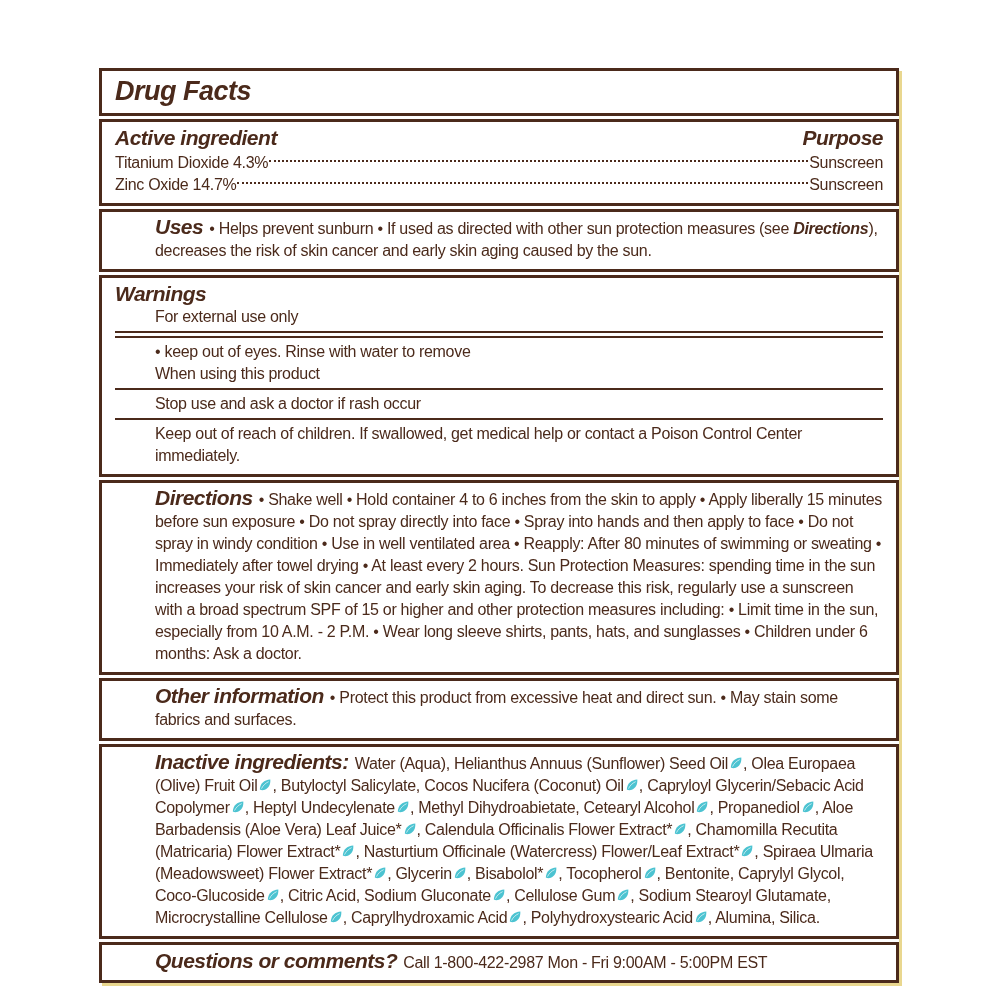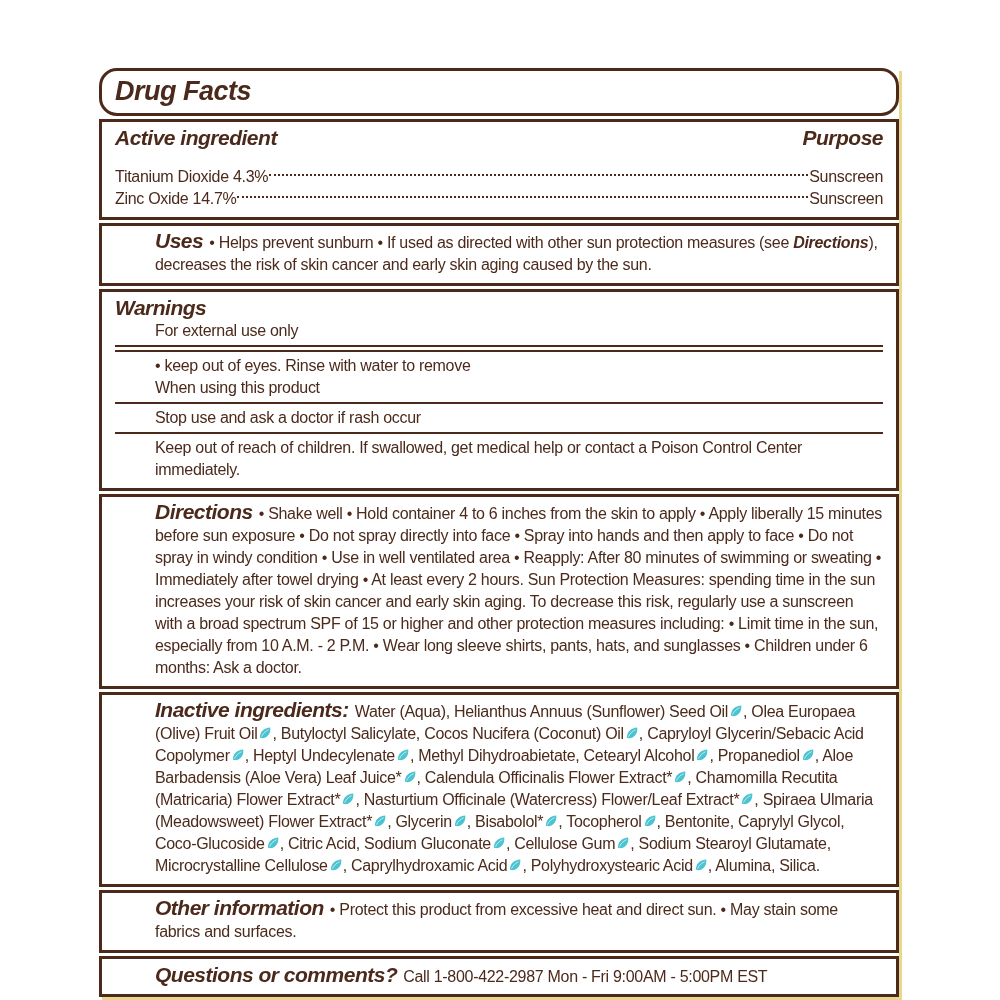"Drug Facts" .drug-facts-box { border-radius: 18px -> none }
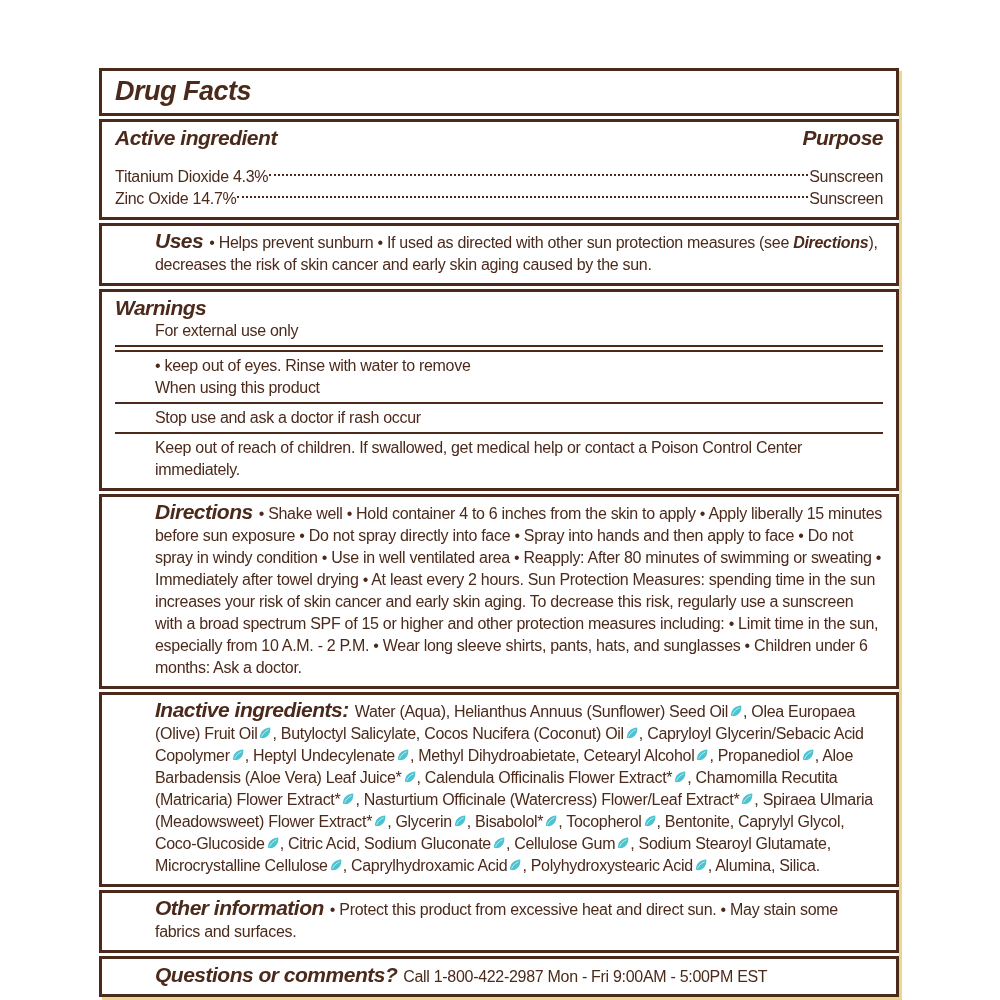"Active ingredient" .ai-head { margin-bottom: 16px -> 2px }
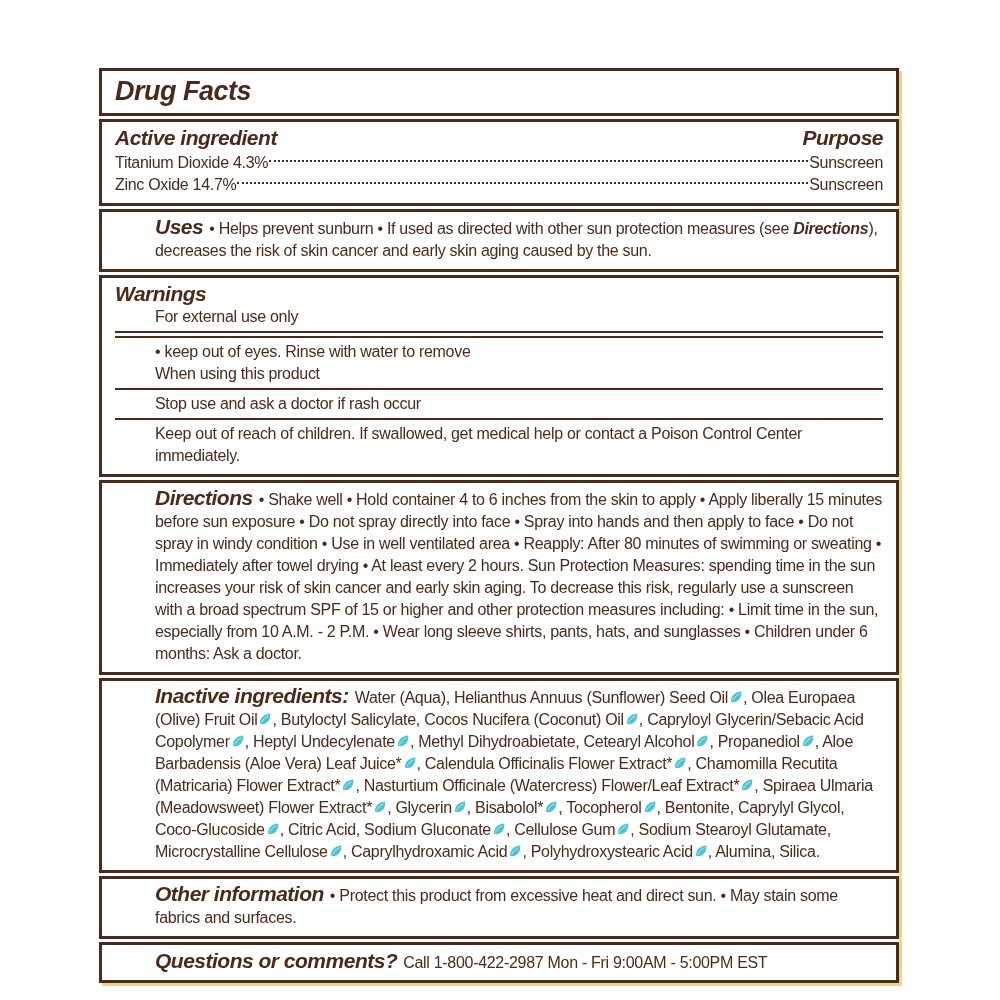"Inactive ingredients: Water (Aqua)," div.box { order: before "Other information • Protect this" -> after "Other information • Protect this" }
